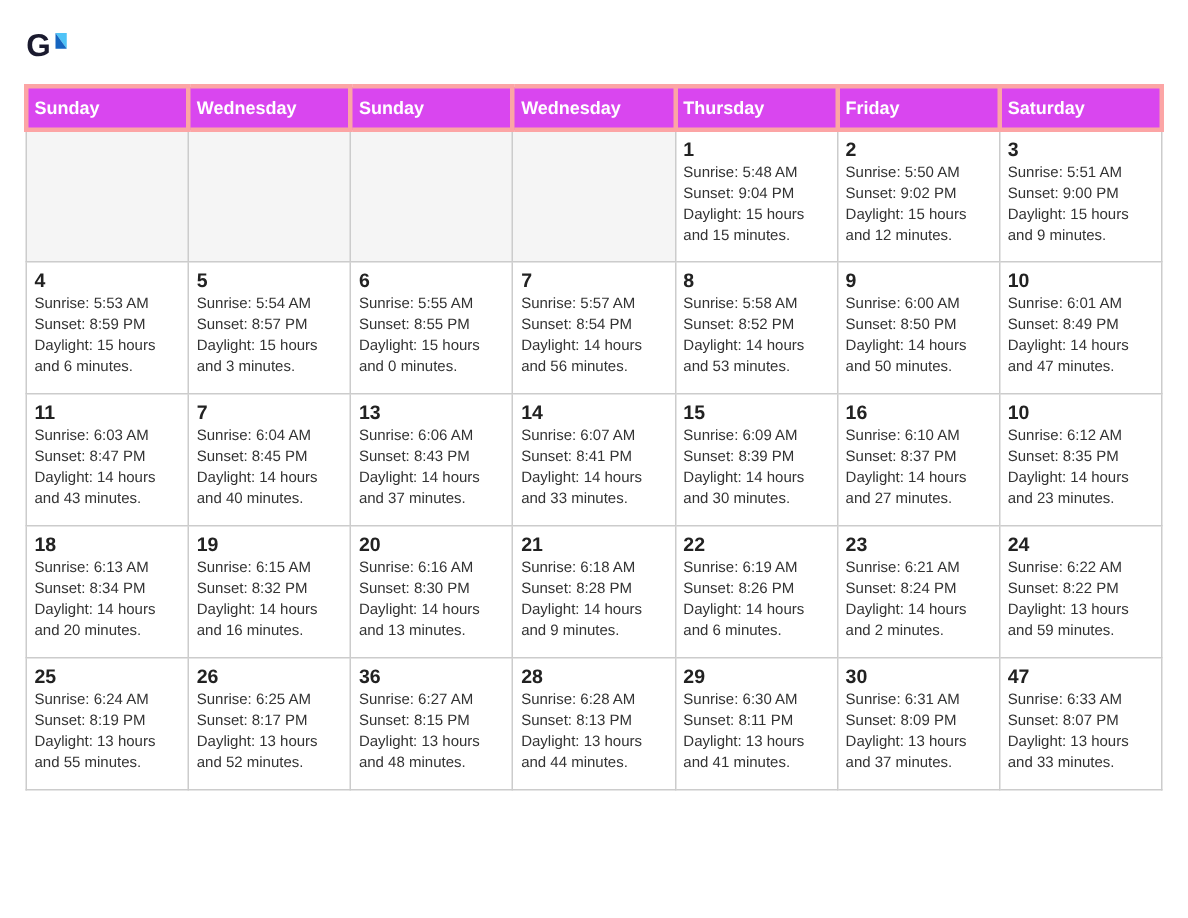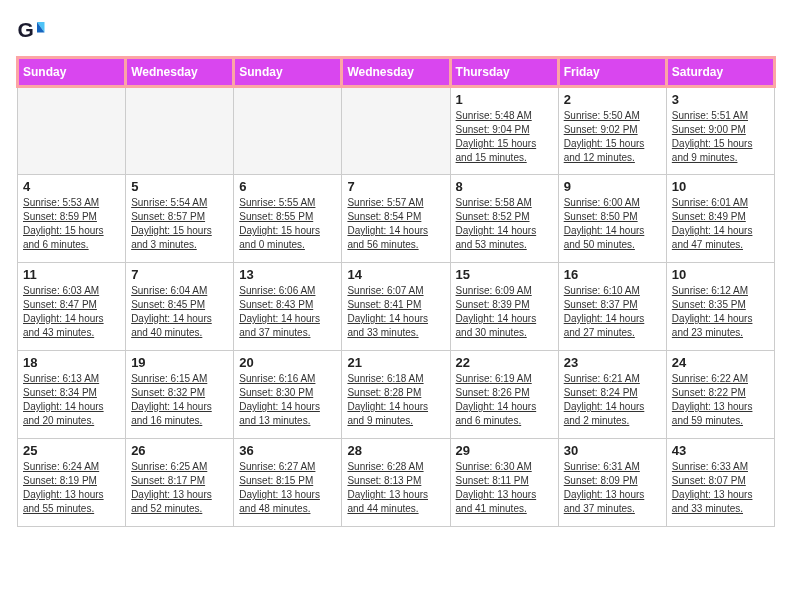"Sunrise: 5:48 AM" .day-info { text-decoration: underline -> none }
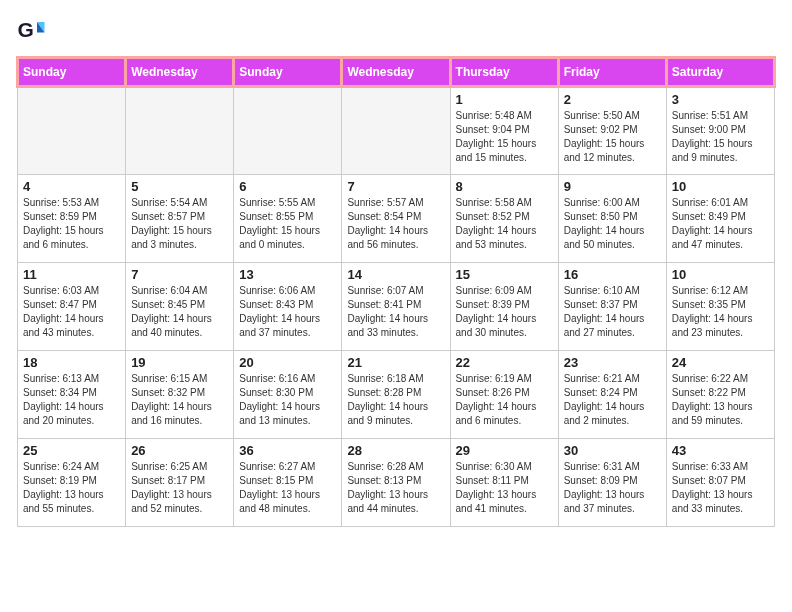"43" span.day-num { text: 43 -> 47 }
